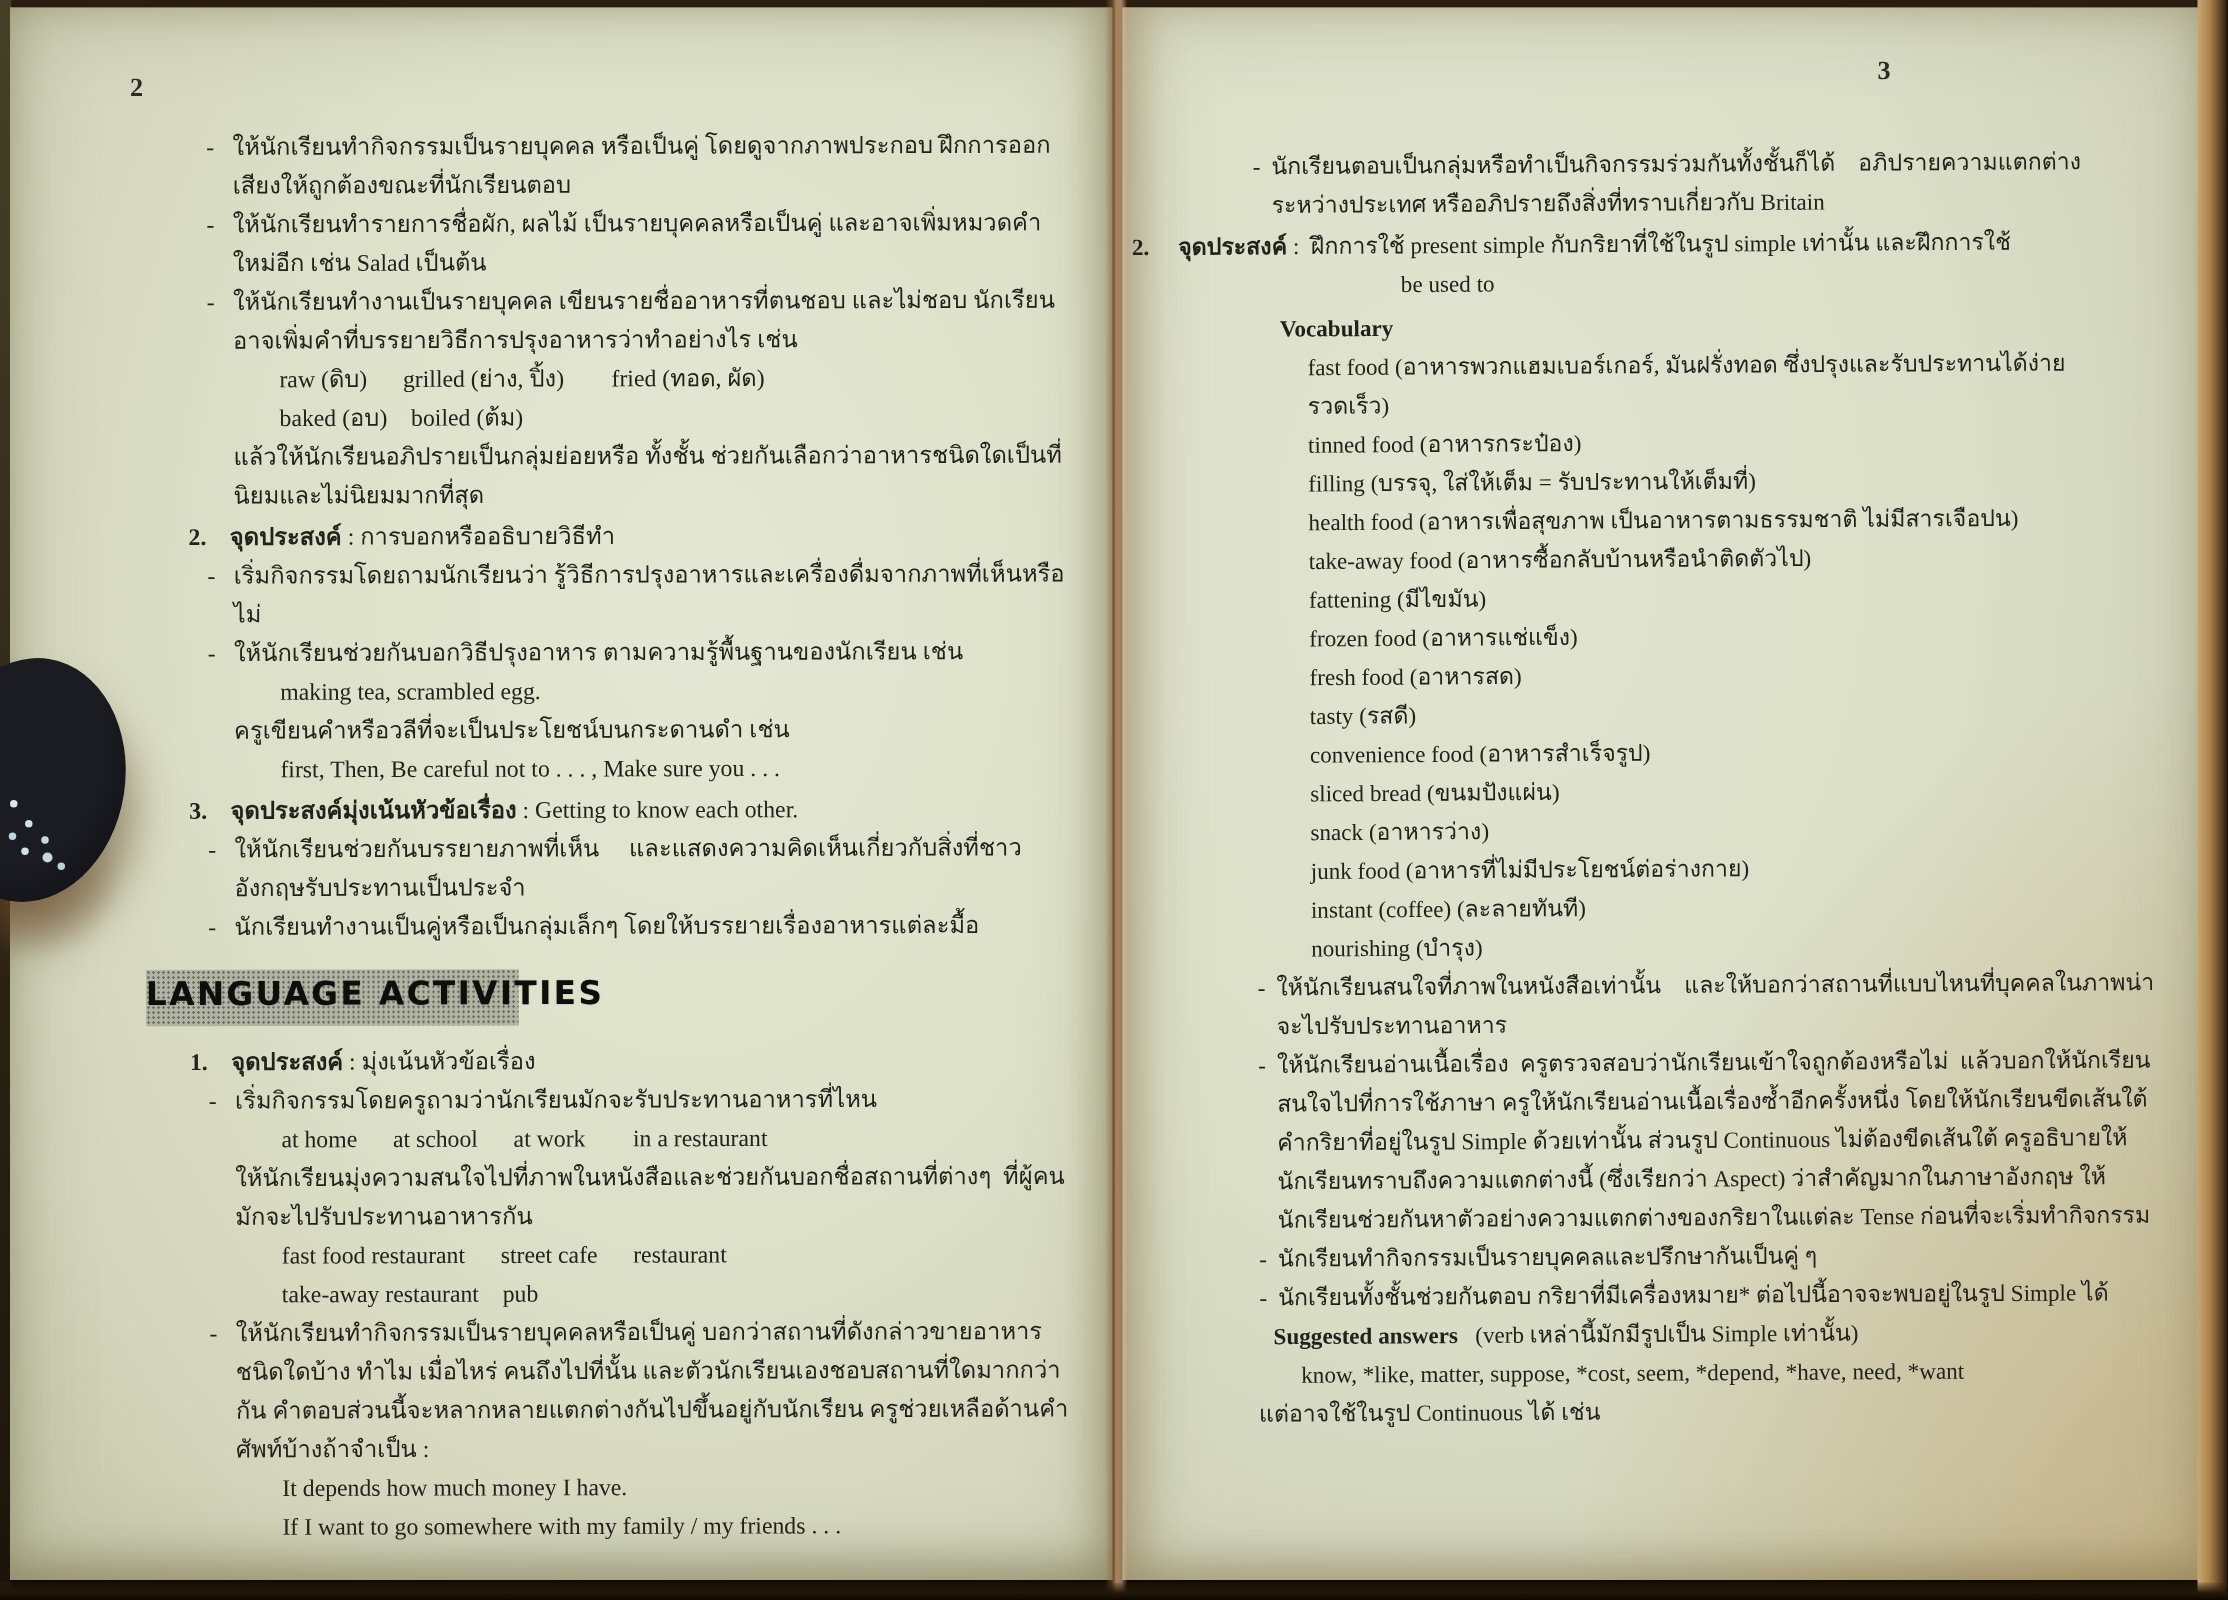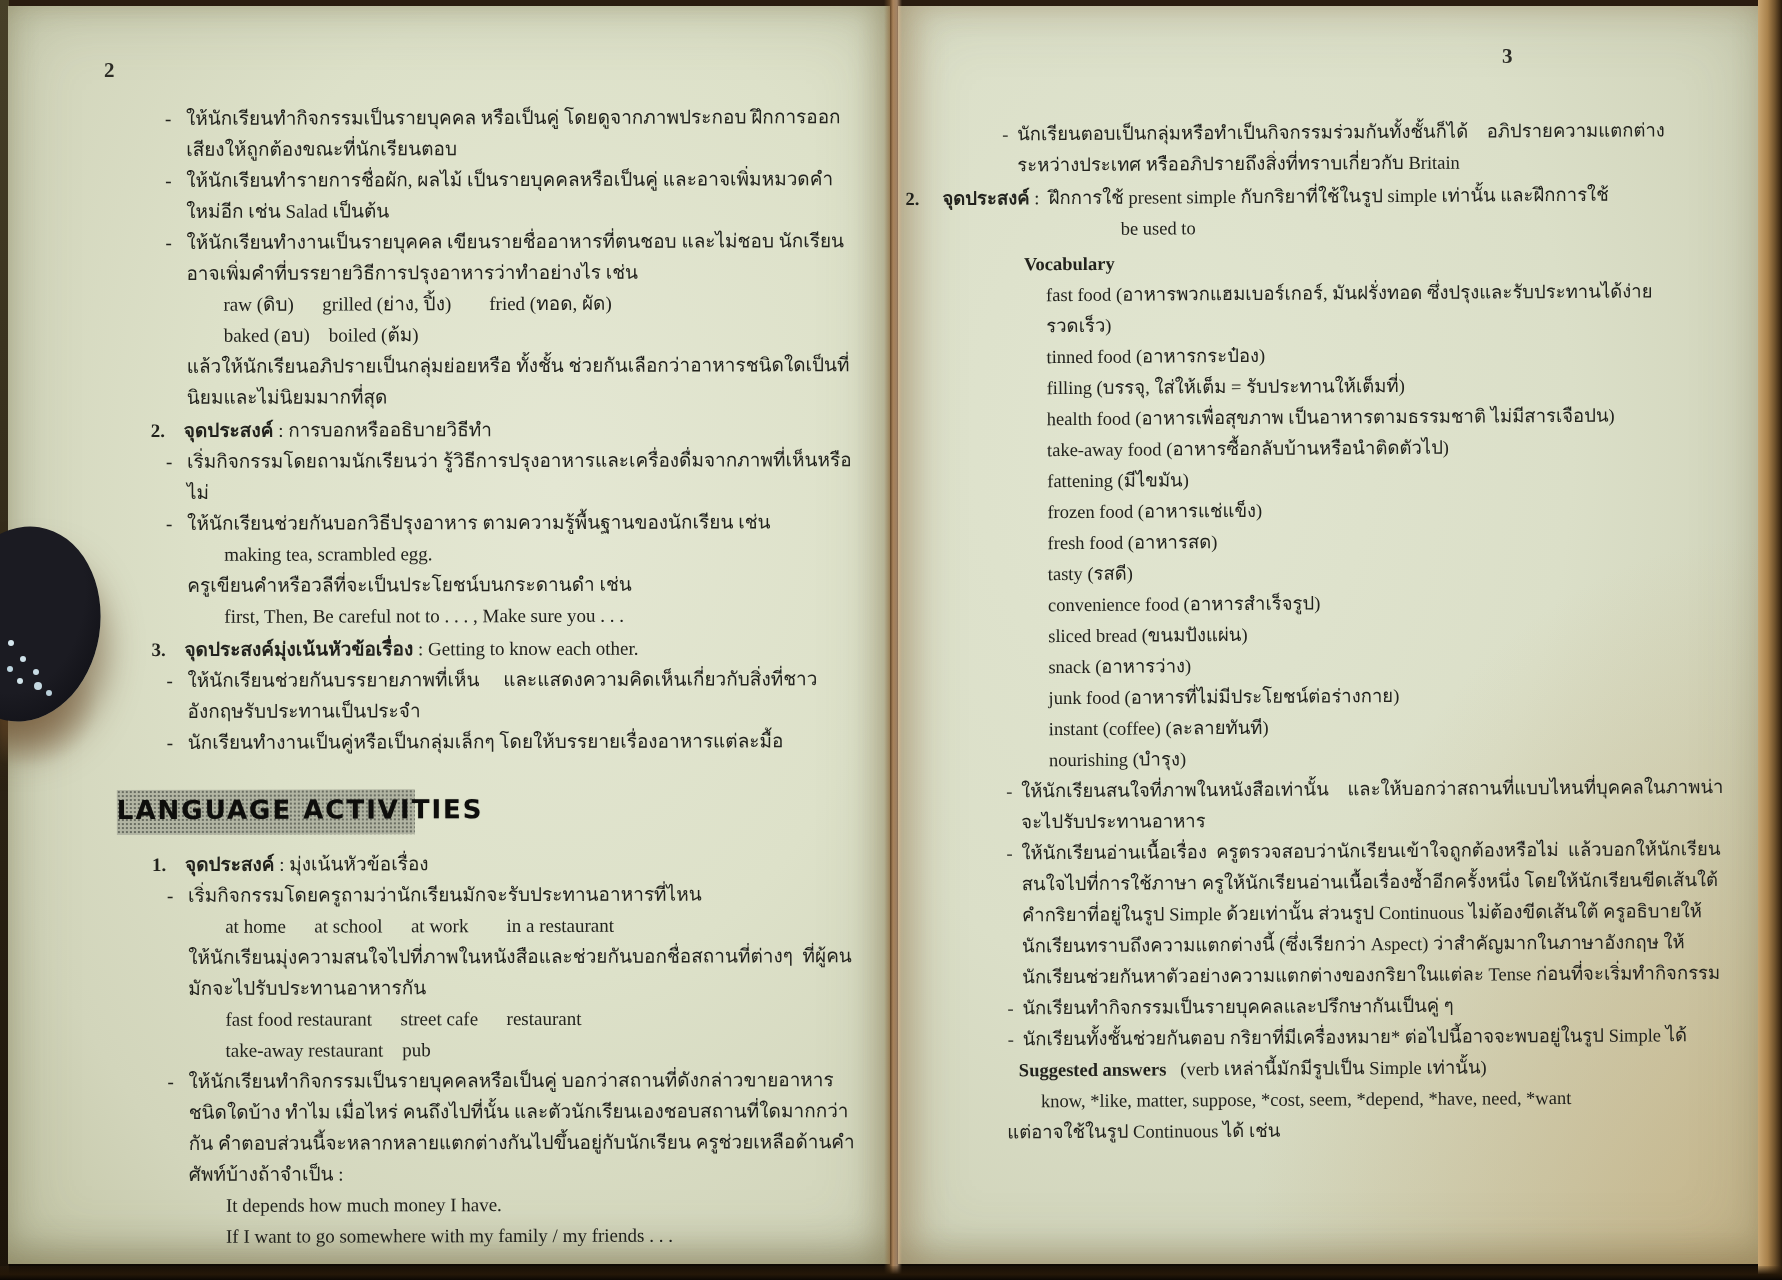"LANGUAGE ACTIVITIES" .banner { margin: 32px 0 14px -35px -> 18px 0 14px -35px }
